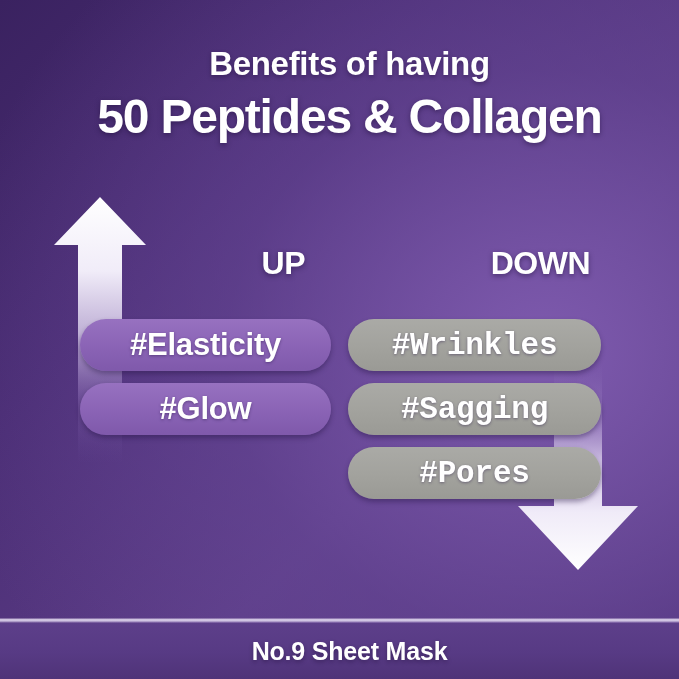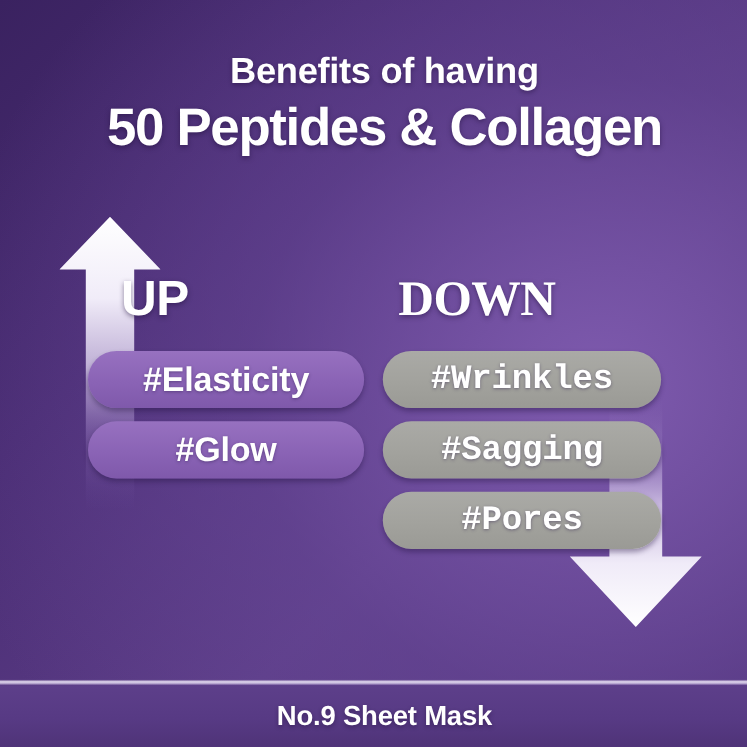"UP" .col-heading { font-size: 45px -> 32px; text-align: left -> right }
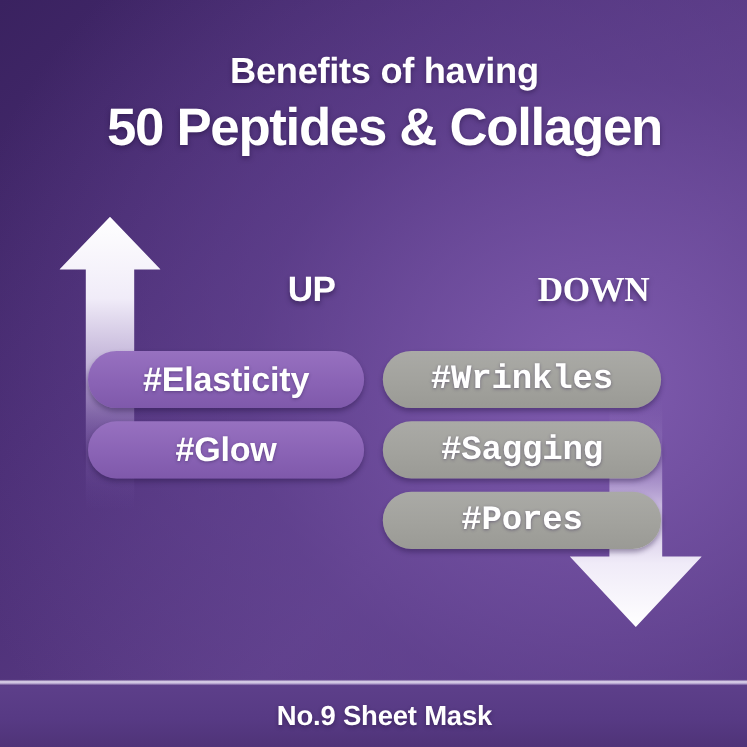"DOWN" #heading-down { font-family: Liberation Serif, serif -> none }
